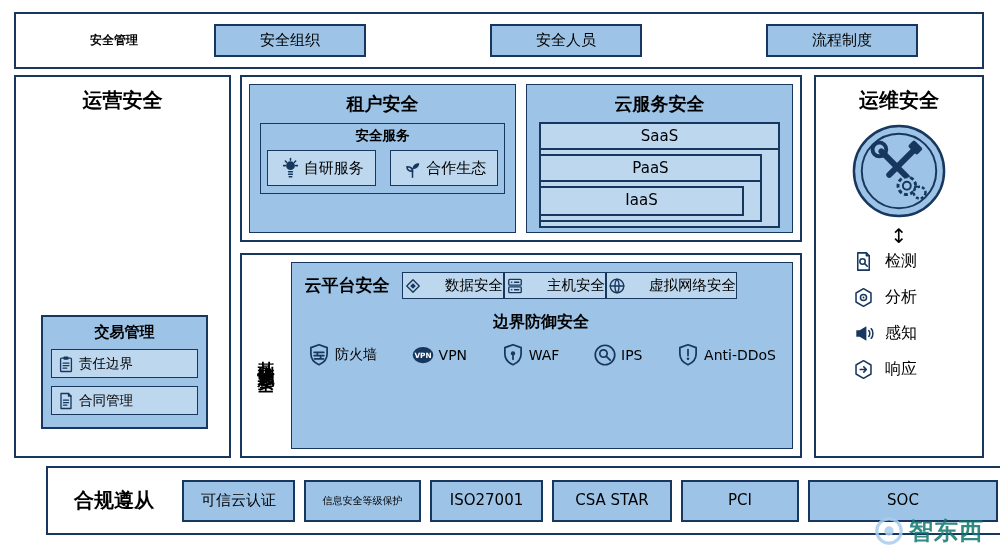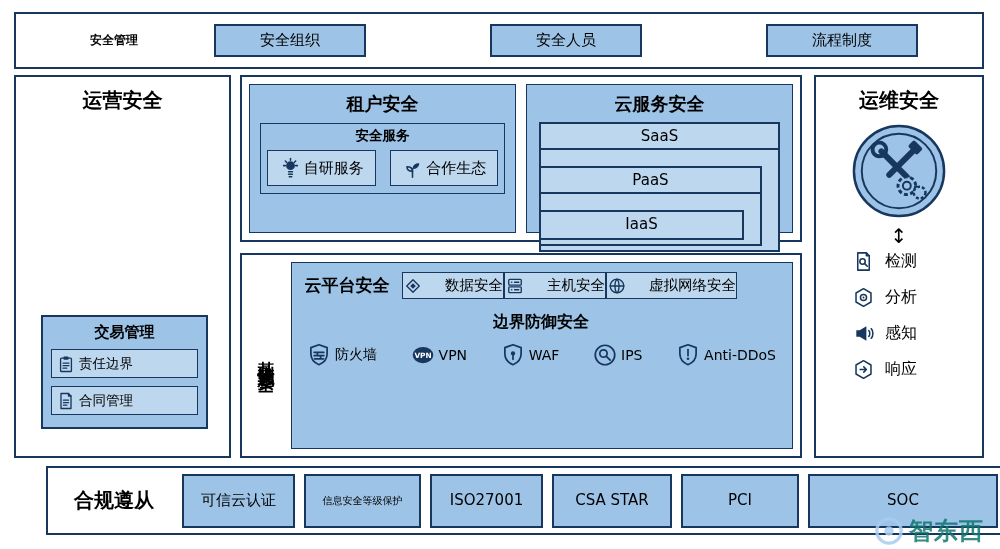"PaaS" .nest-inner { margin: 16px 16px 0 -2px -> 4px 16px 0 -2px }
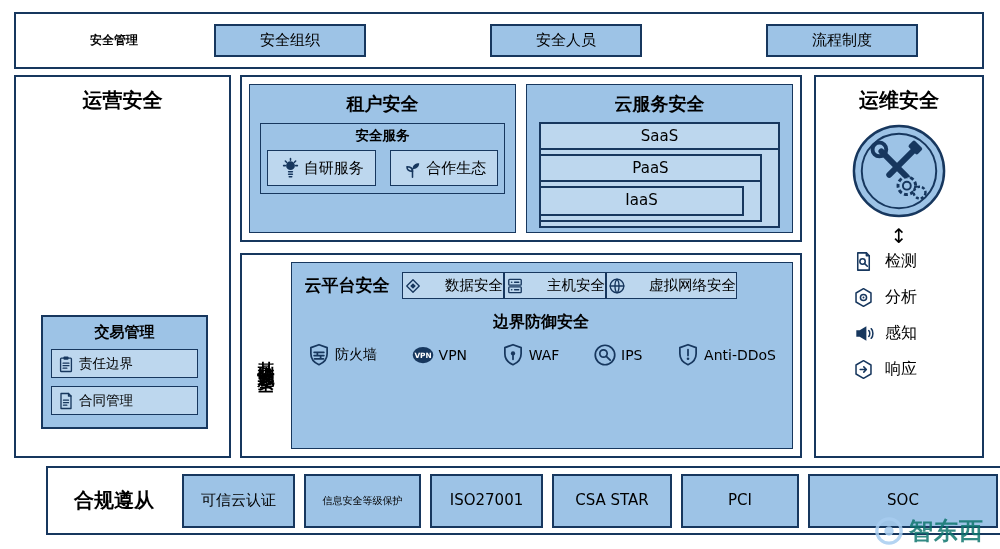"可信云认证" .c-box { height: 54px -> 42px }
